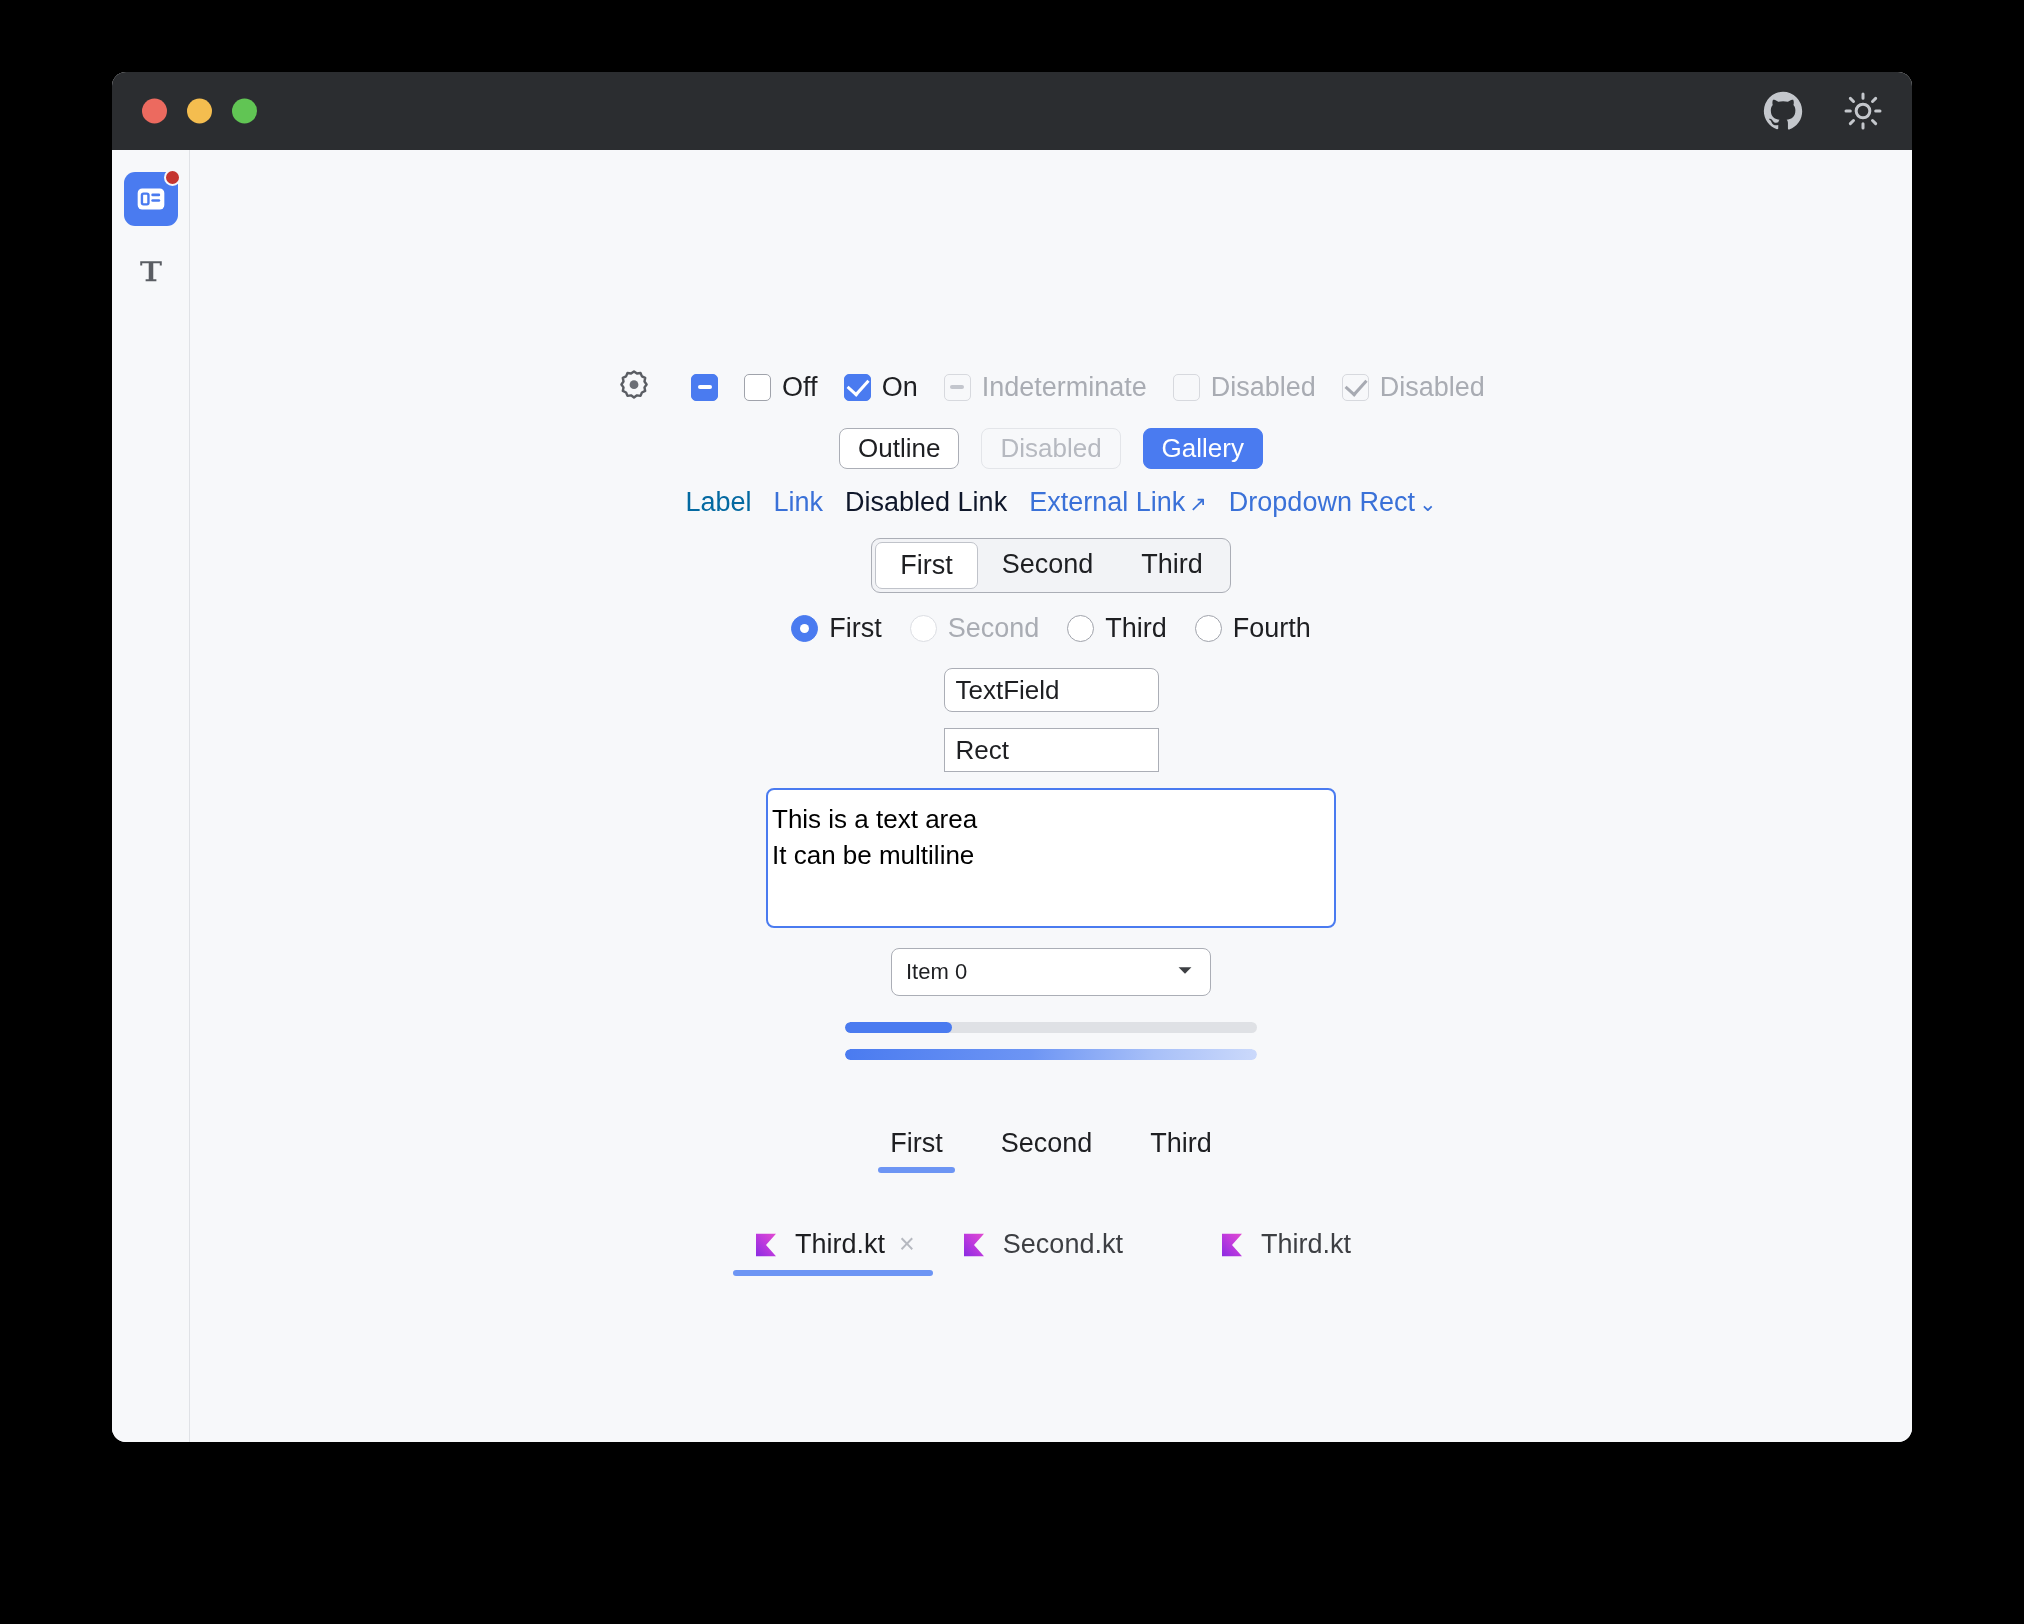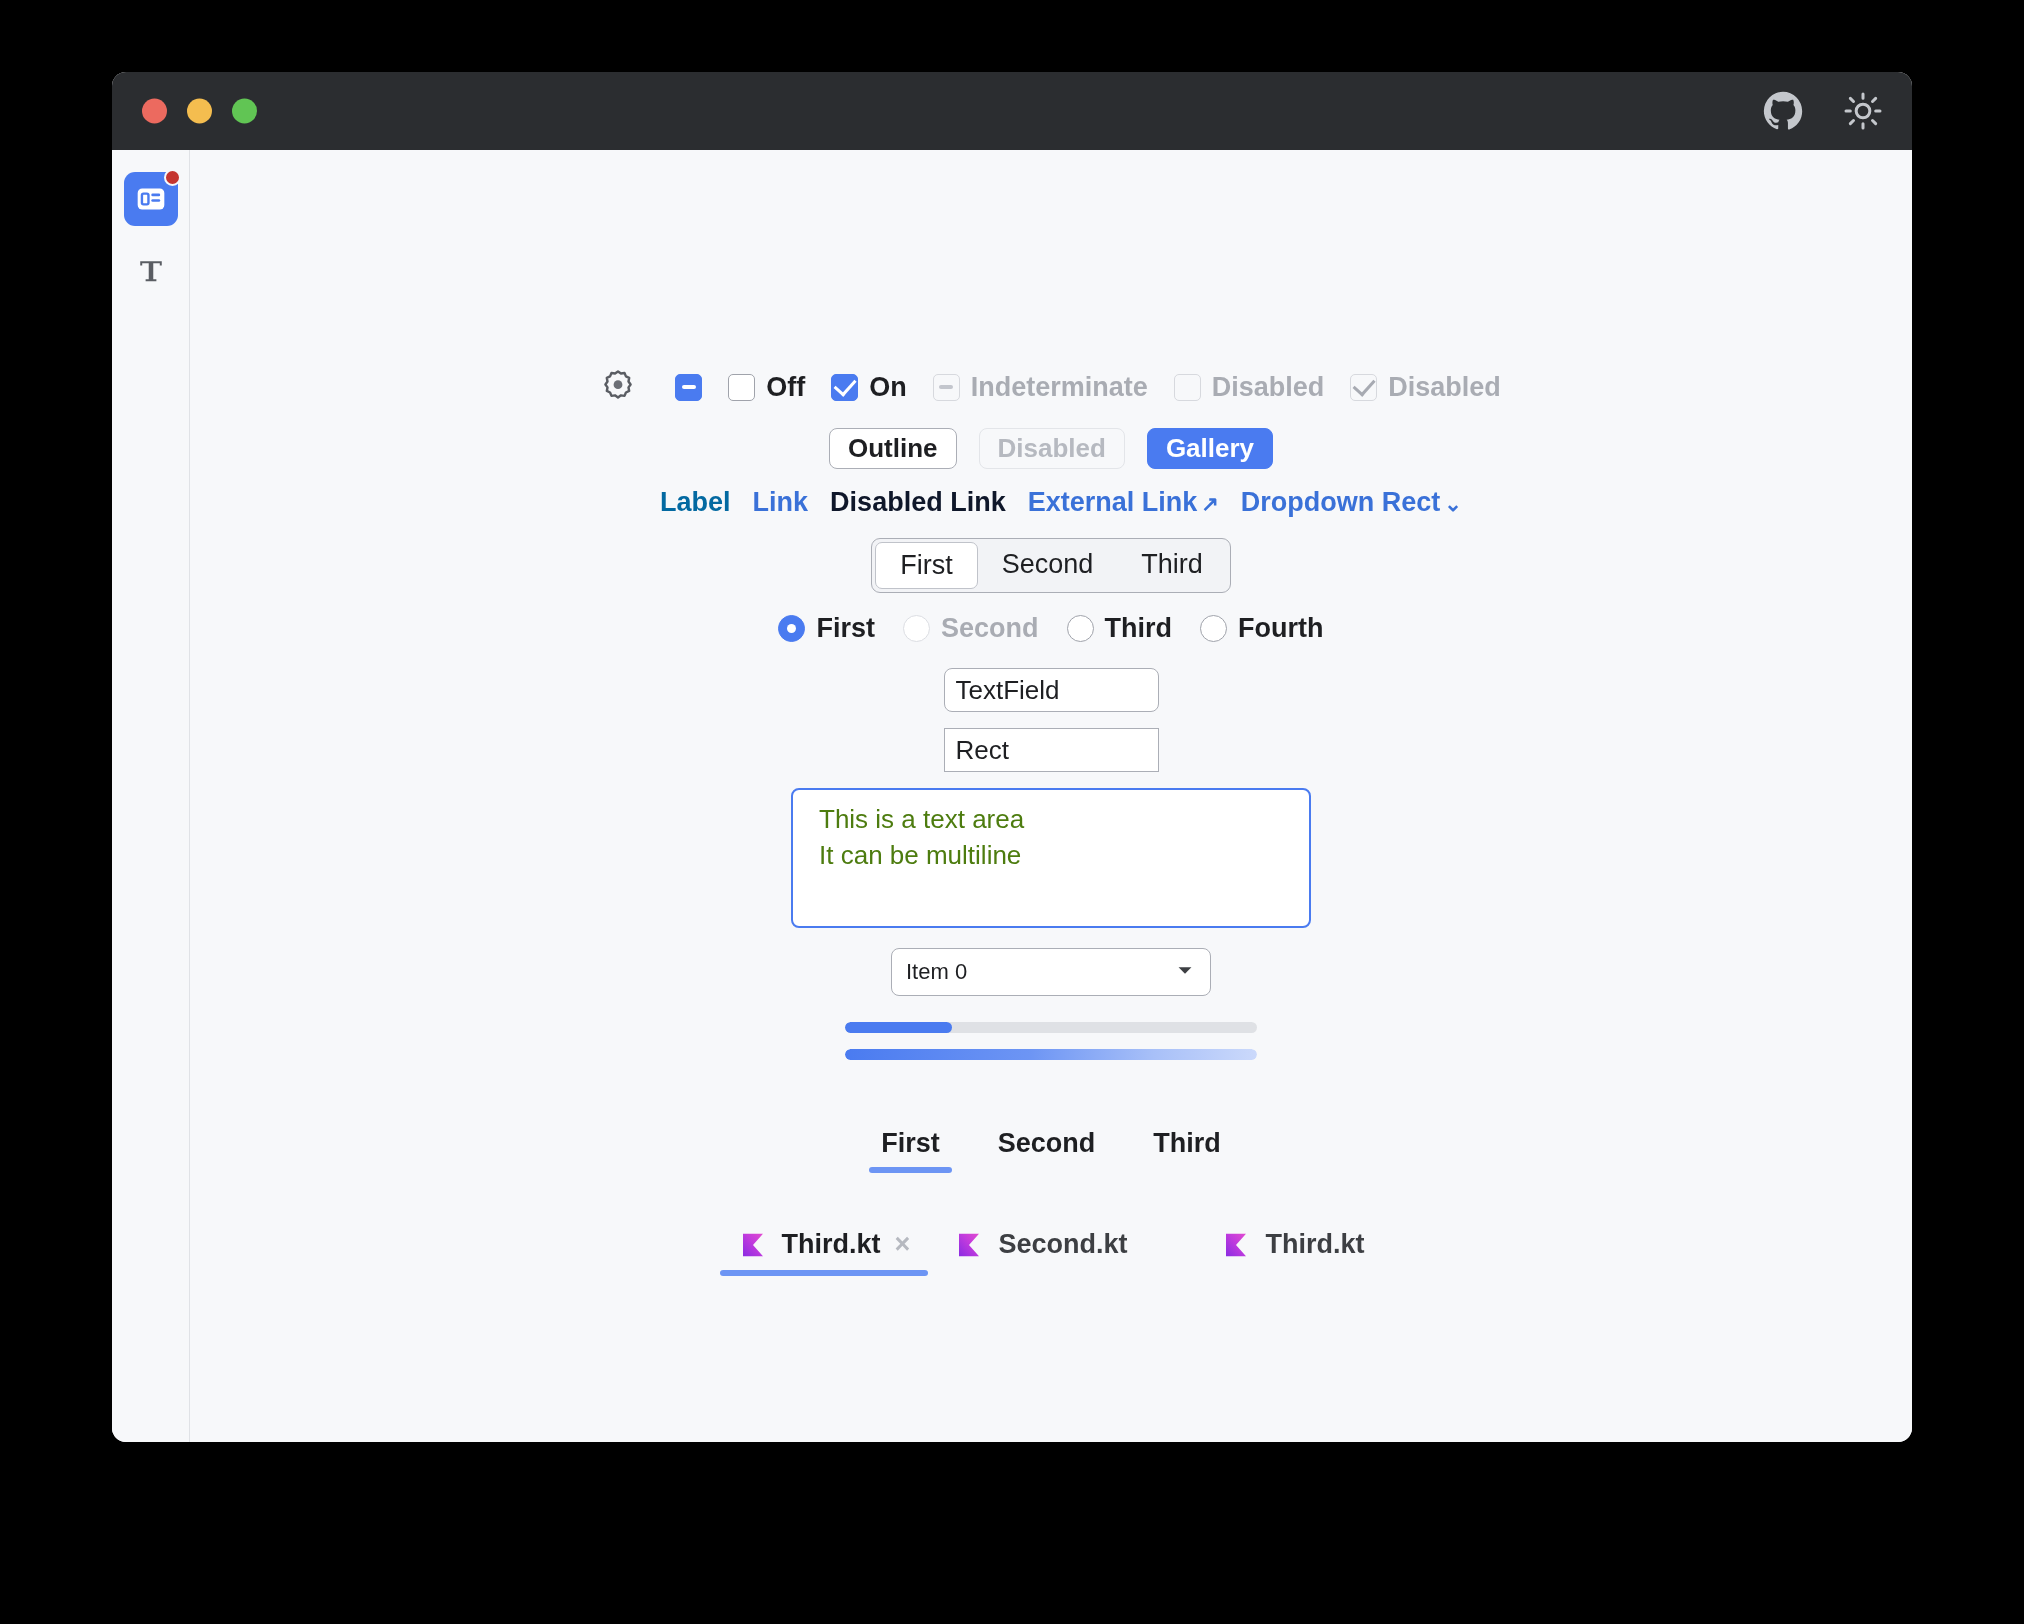"Off" .row { font-weight: bold -> none }
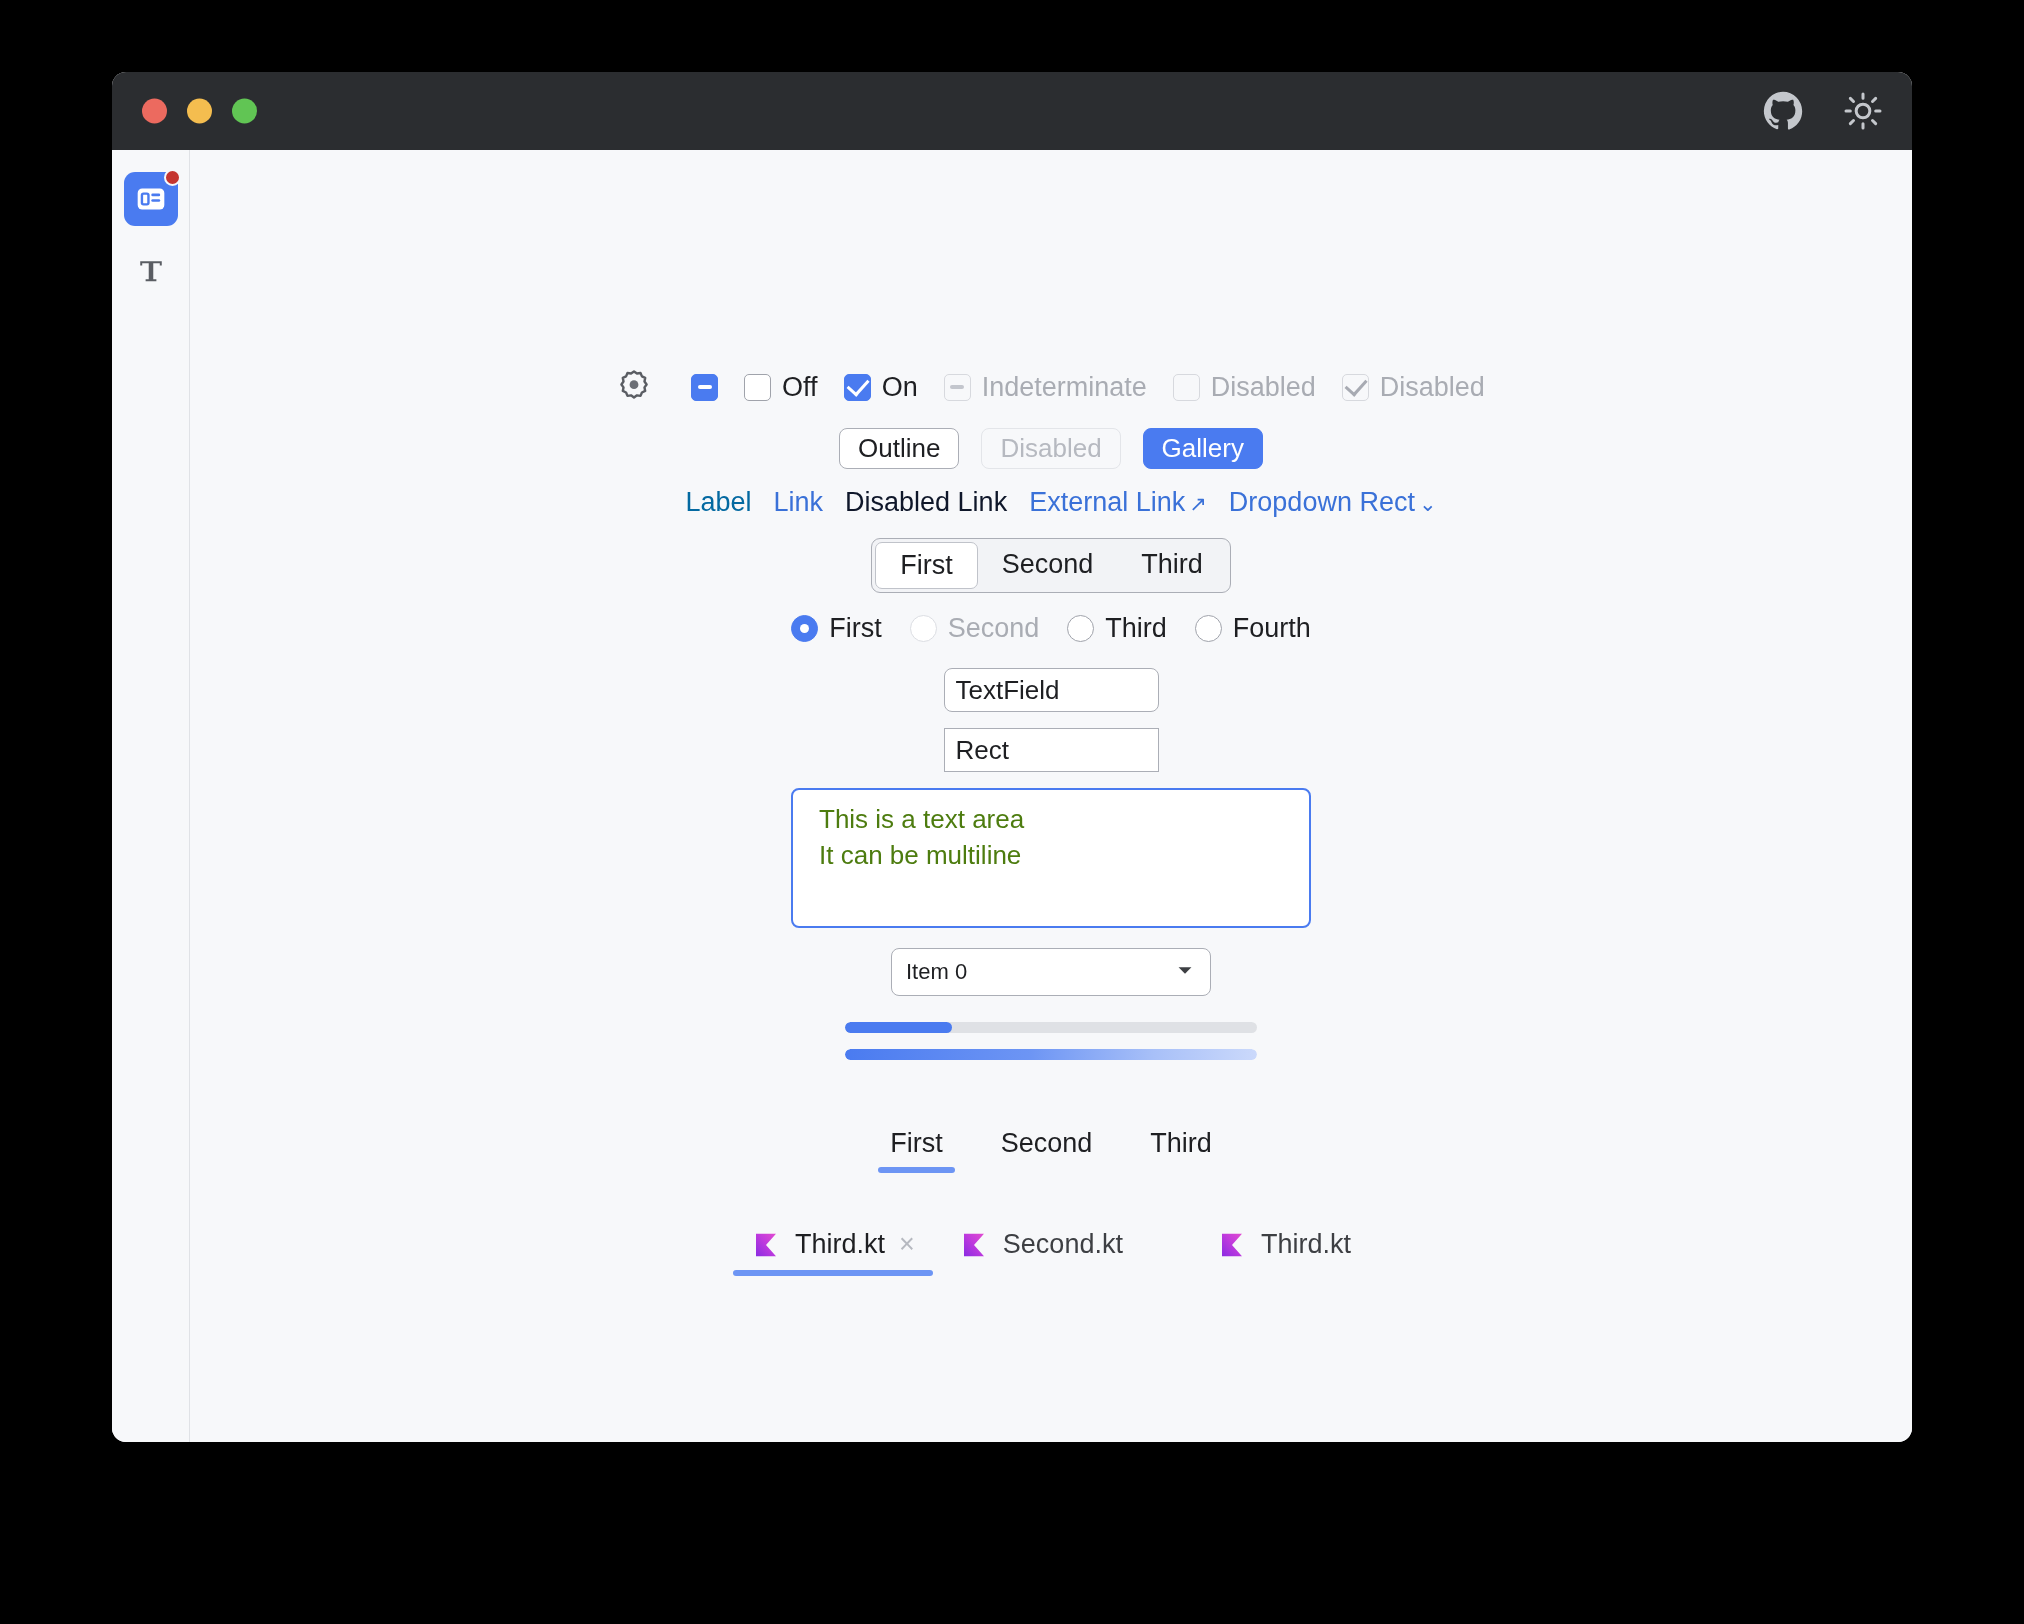"This is a text area" #textarea { color: #4d7c0f -> #000000; padding: 12px 26px -> 12px 4px; width: 520px -> 570px }
